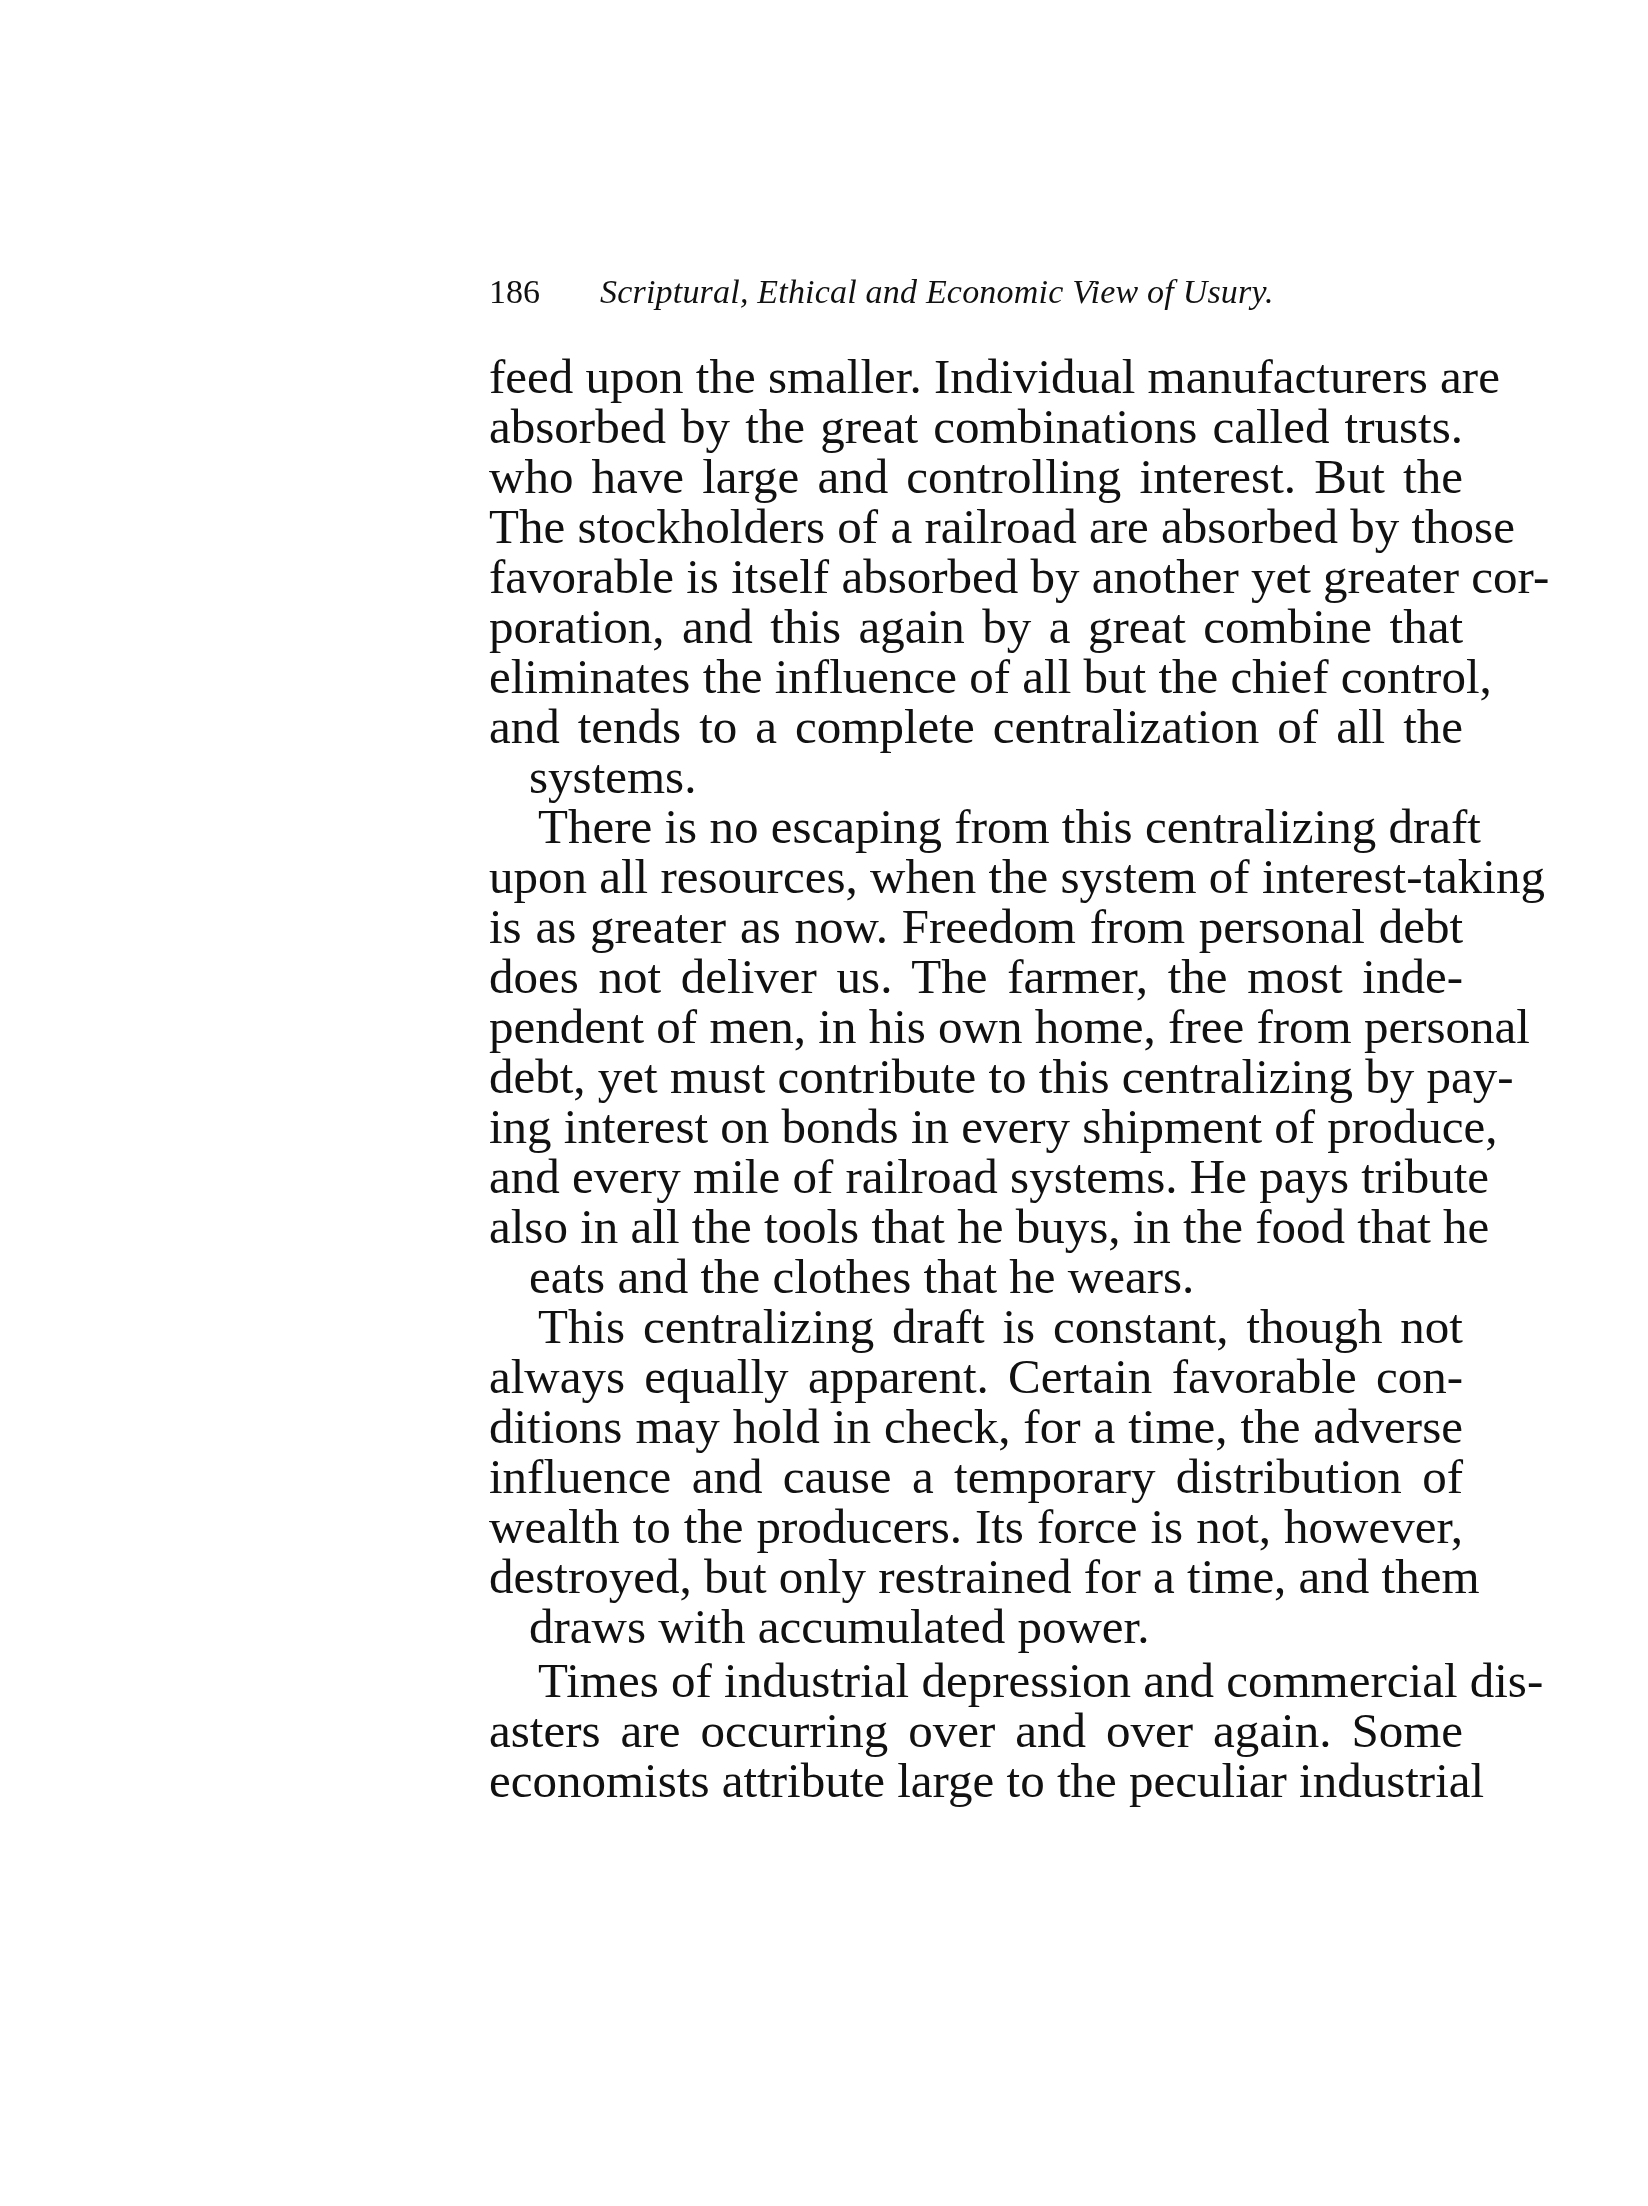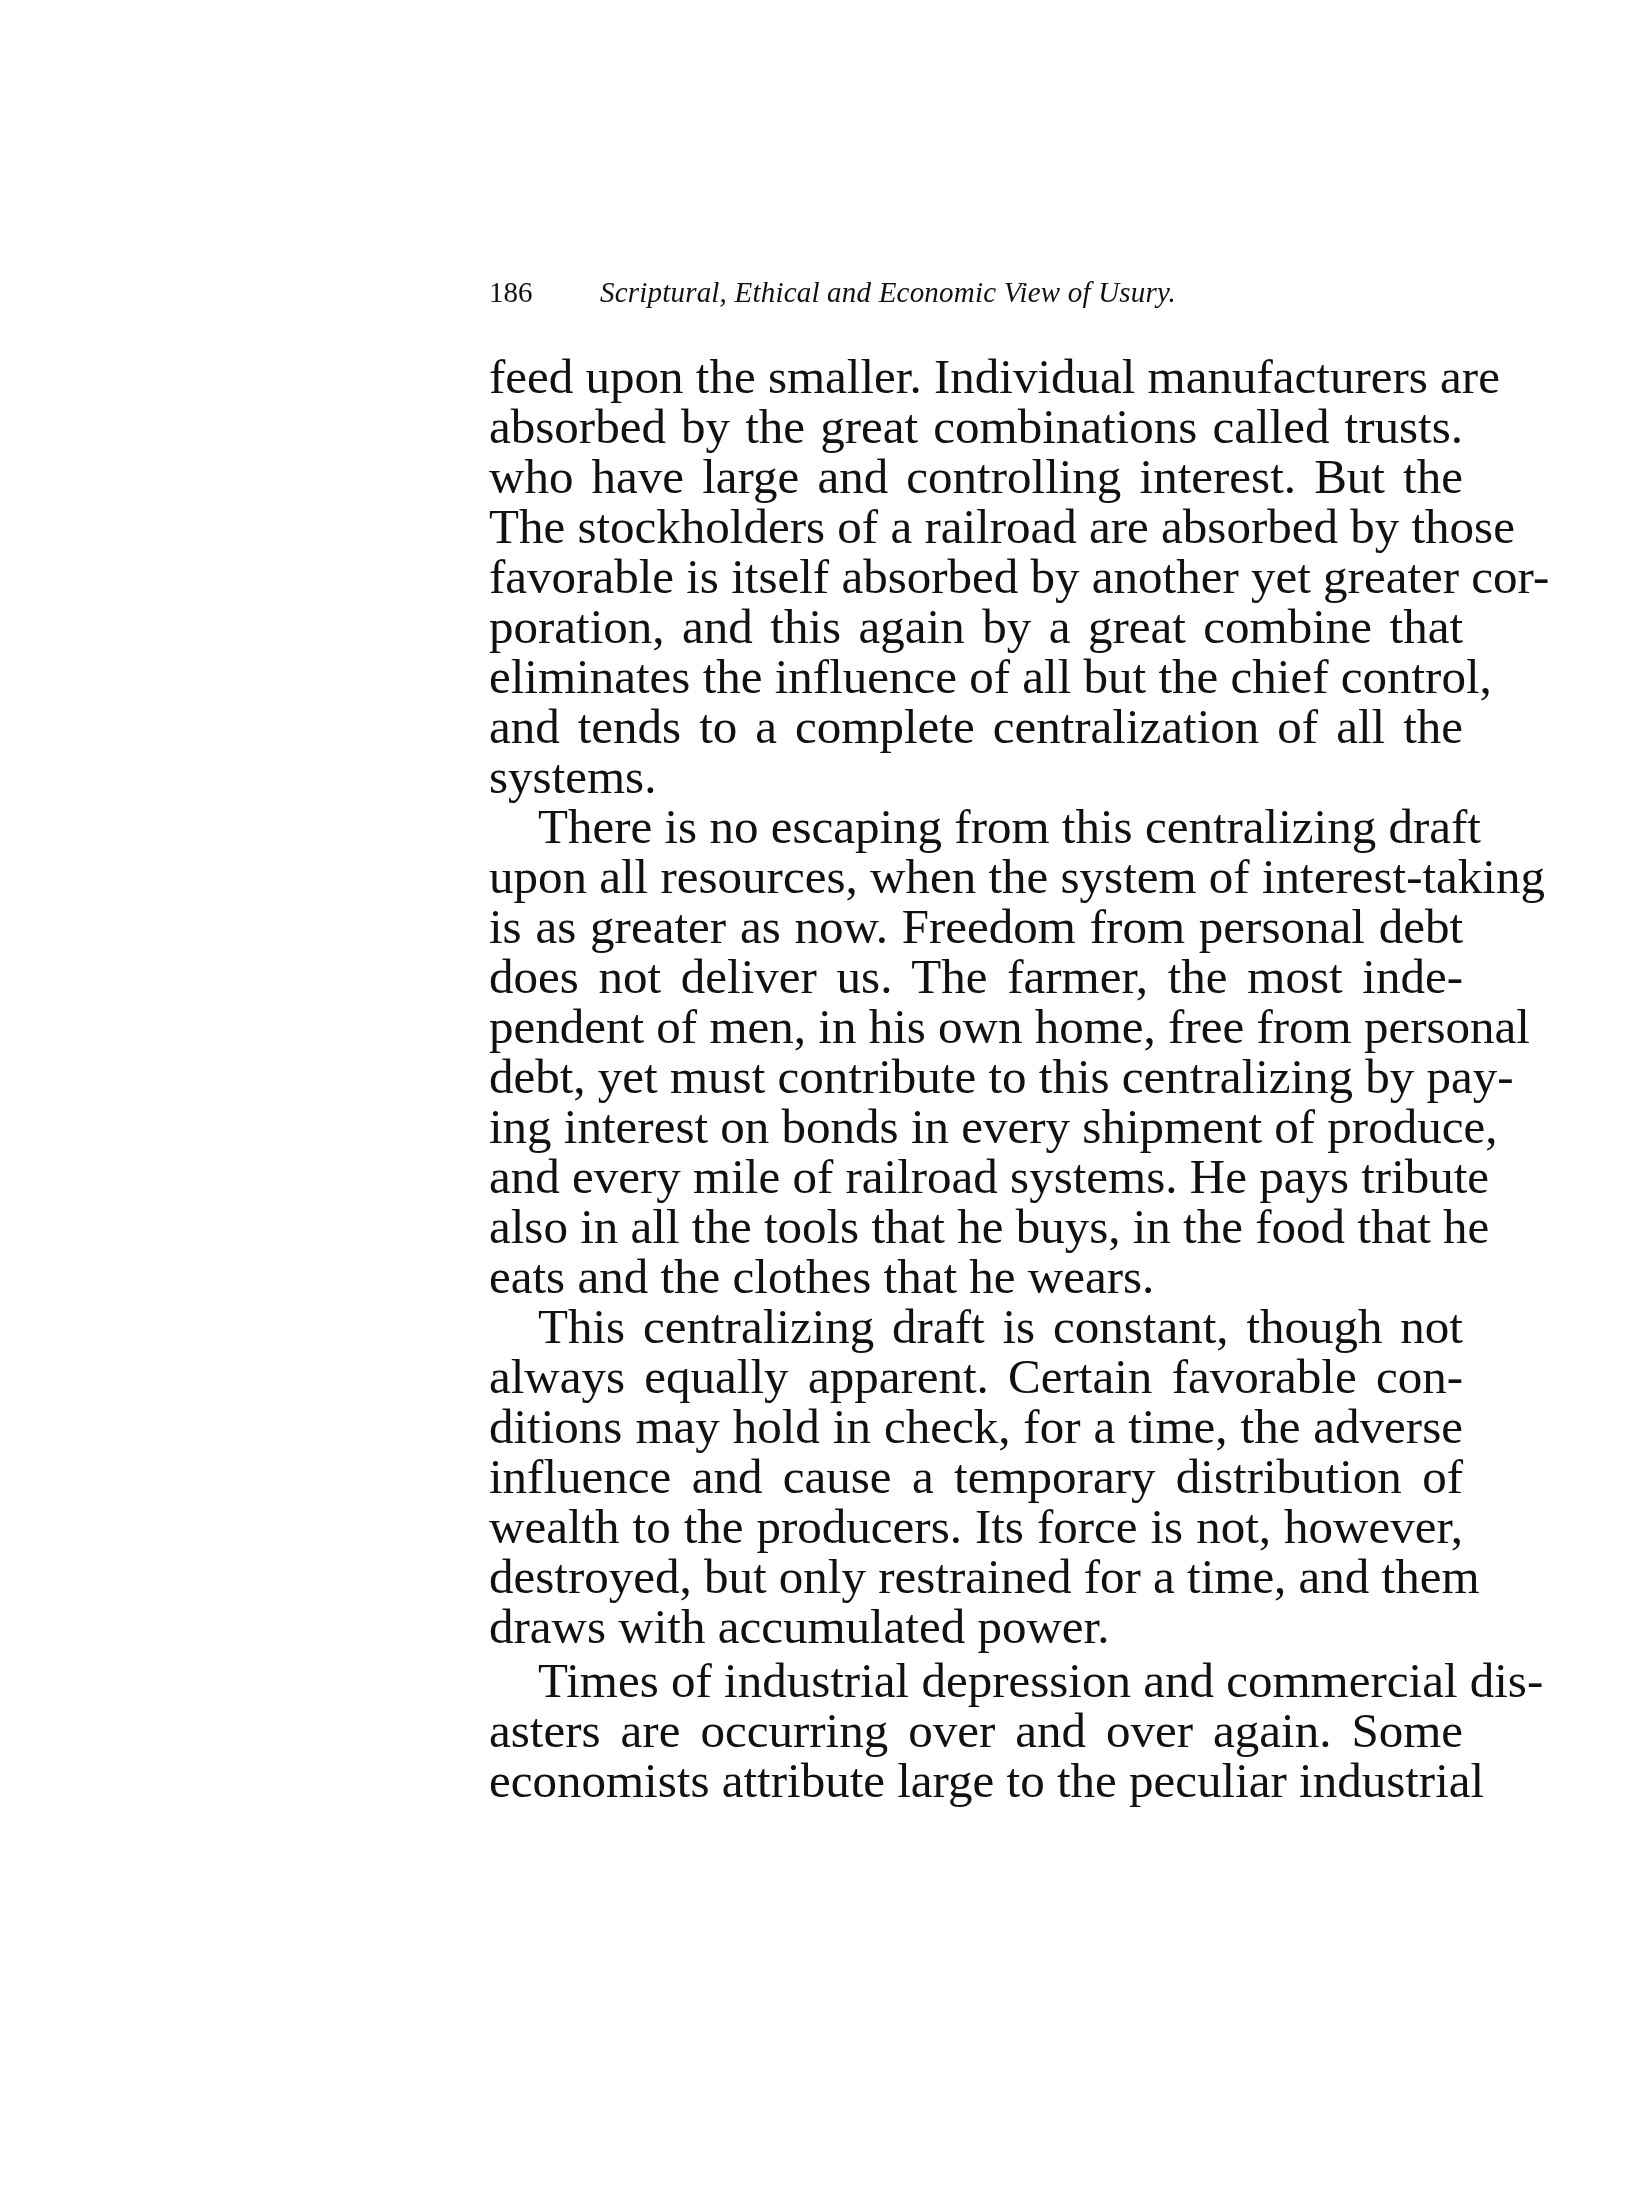"186 Scriptural, Ethical and Economic" .running-head { font-size: 29px -> 34px }
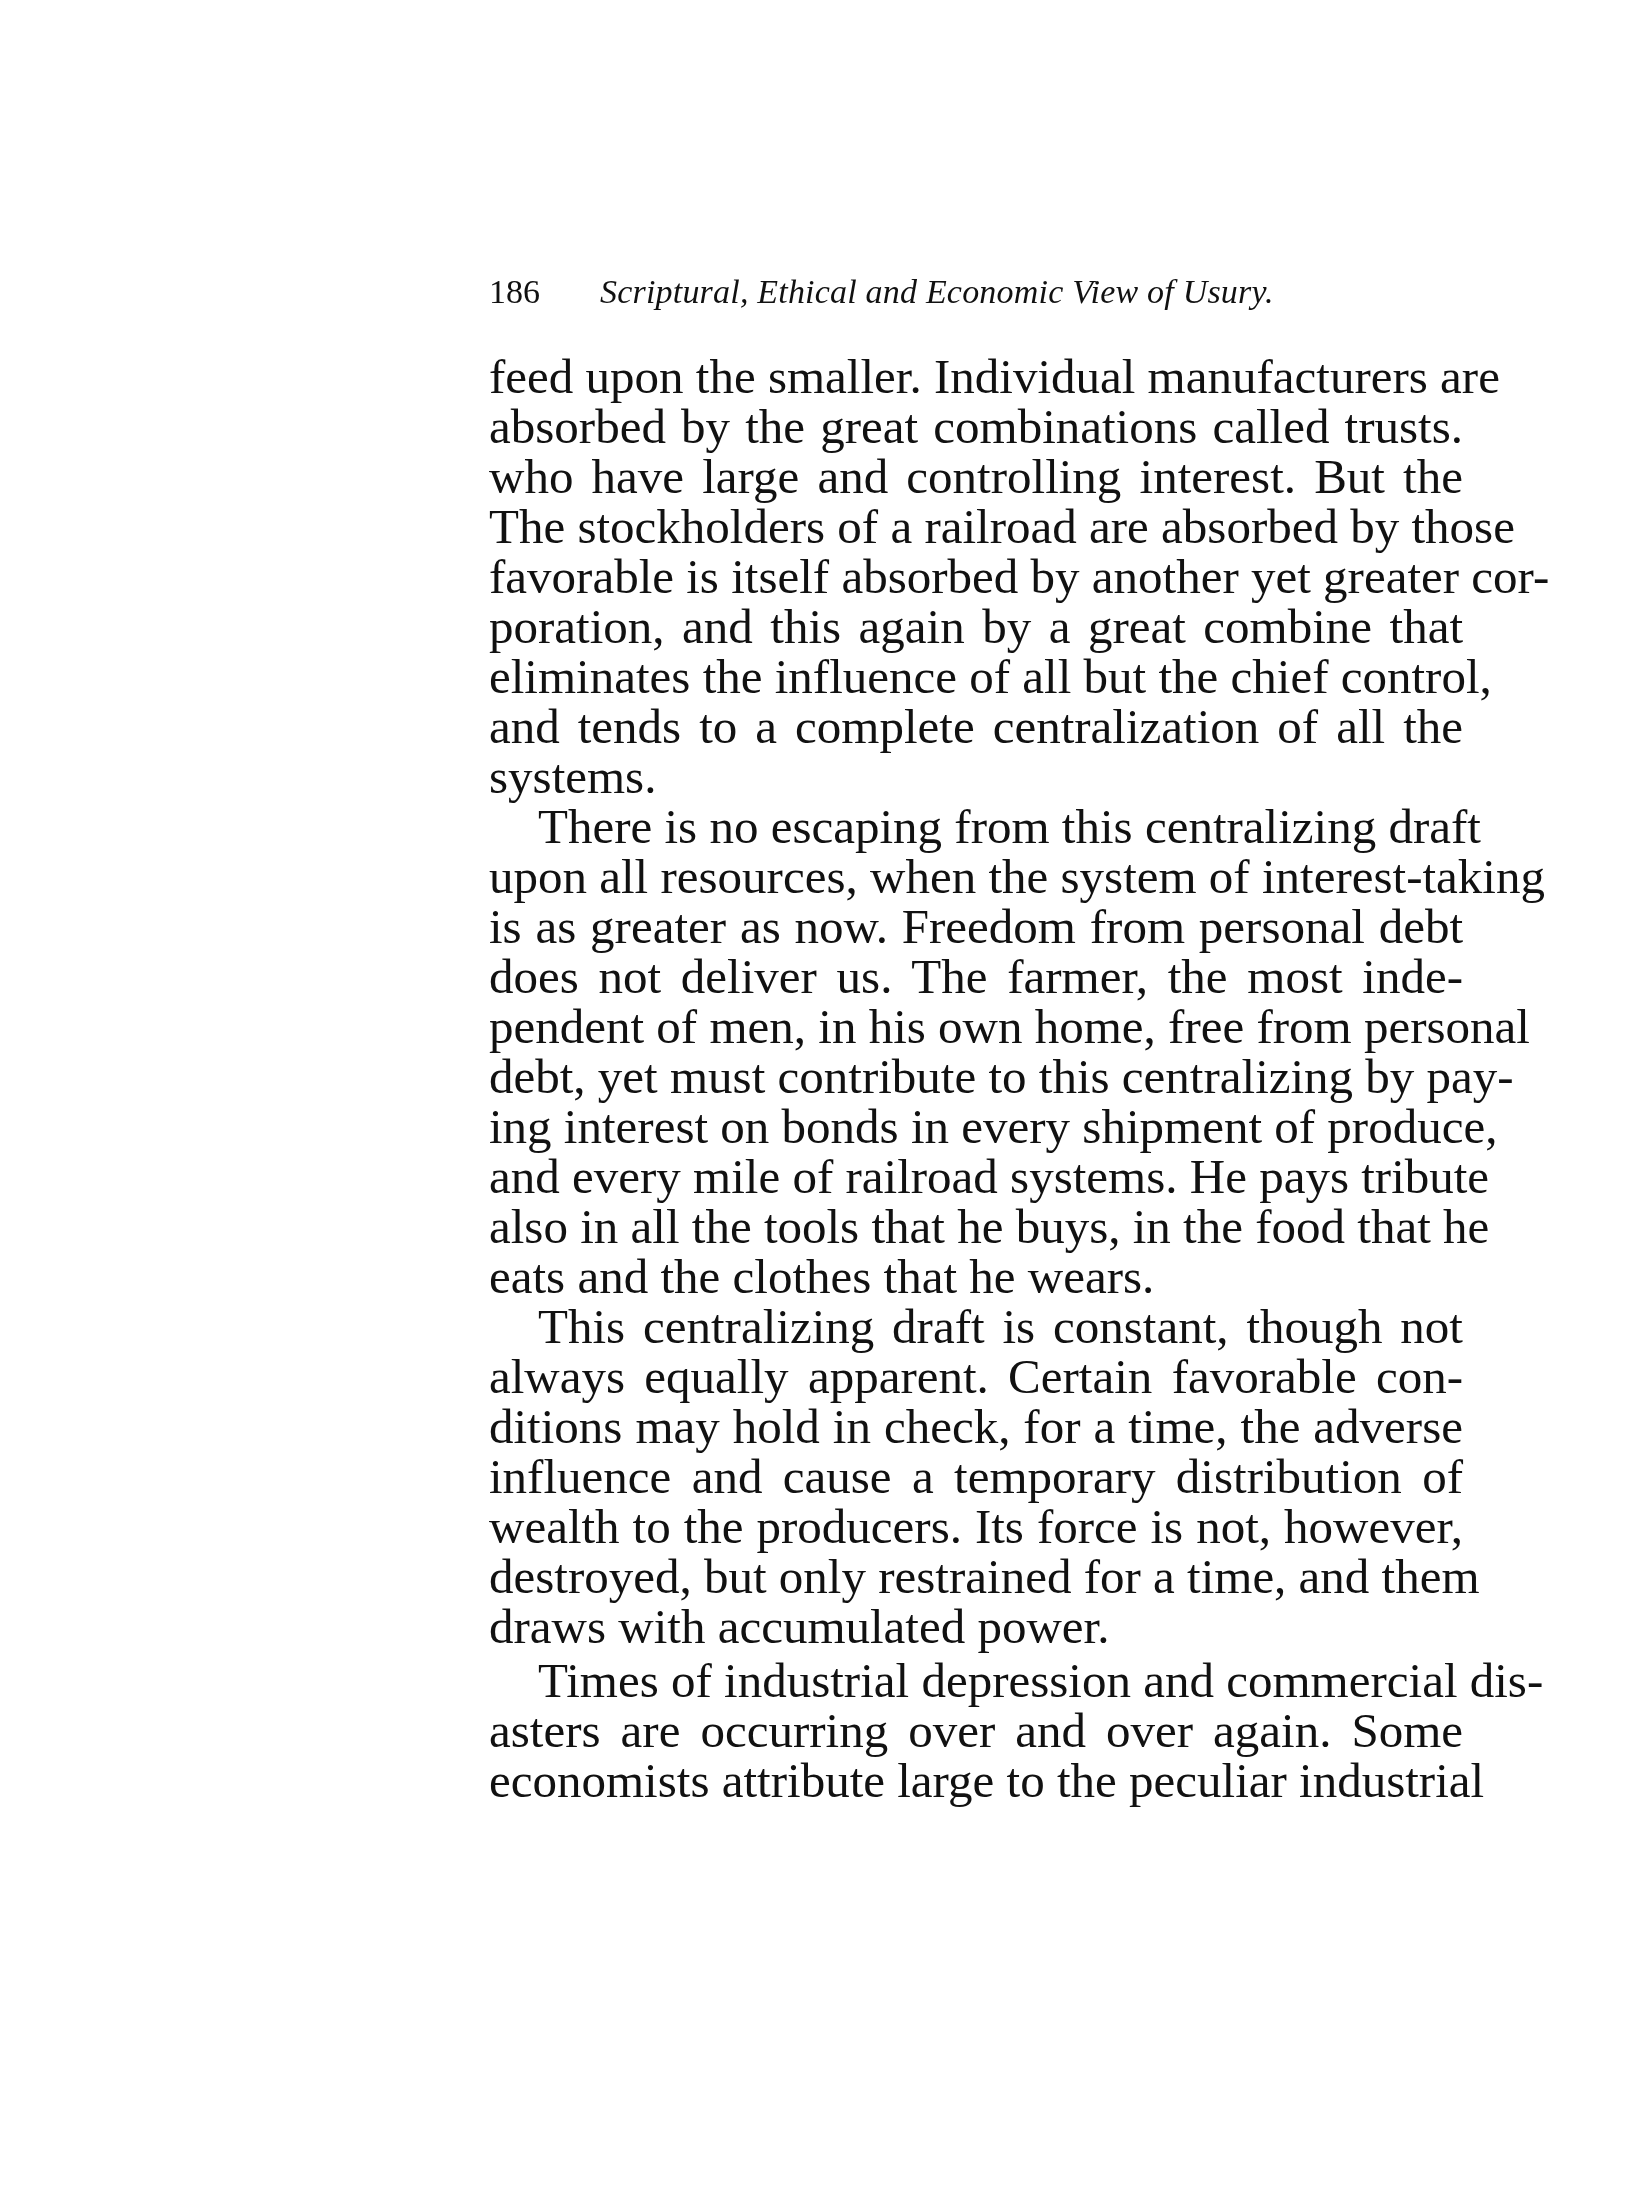"systems." .line.last { margin-left: none -> 40px }
